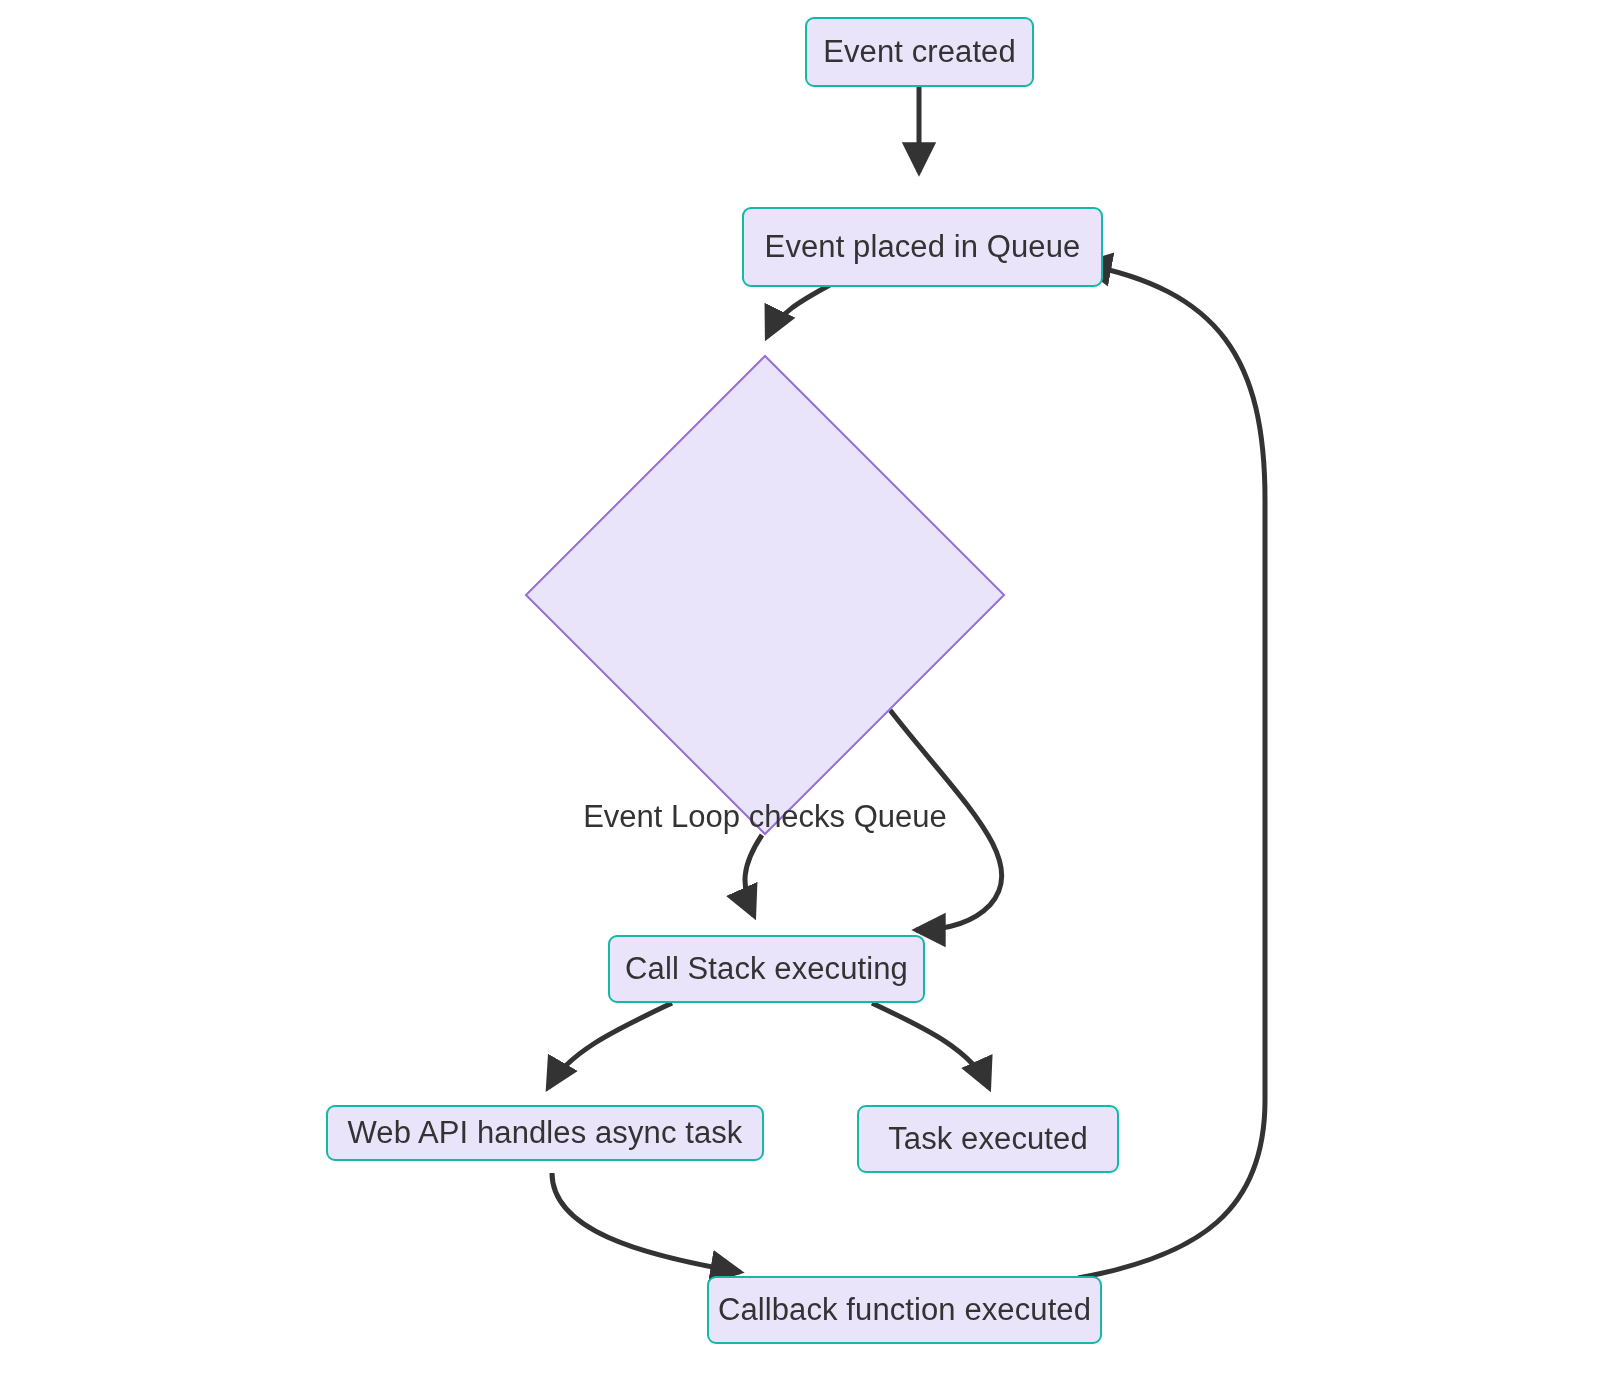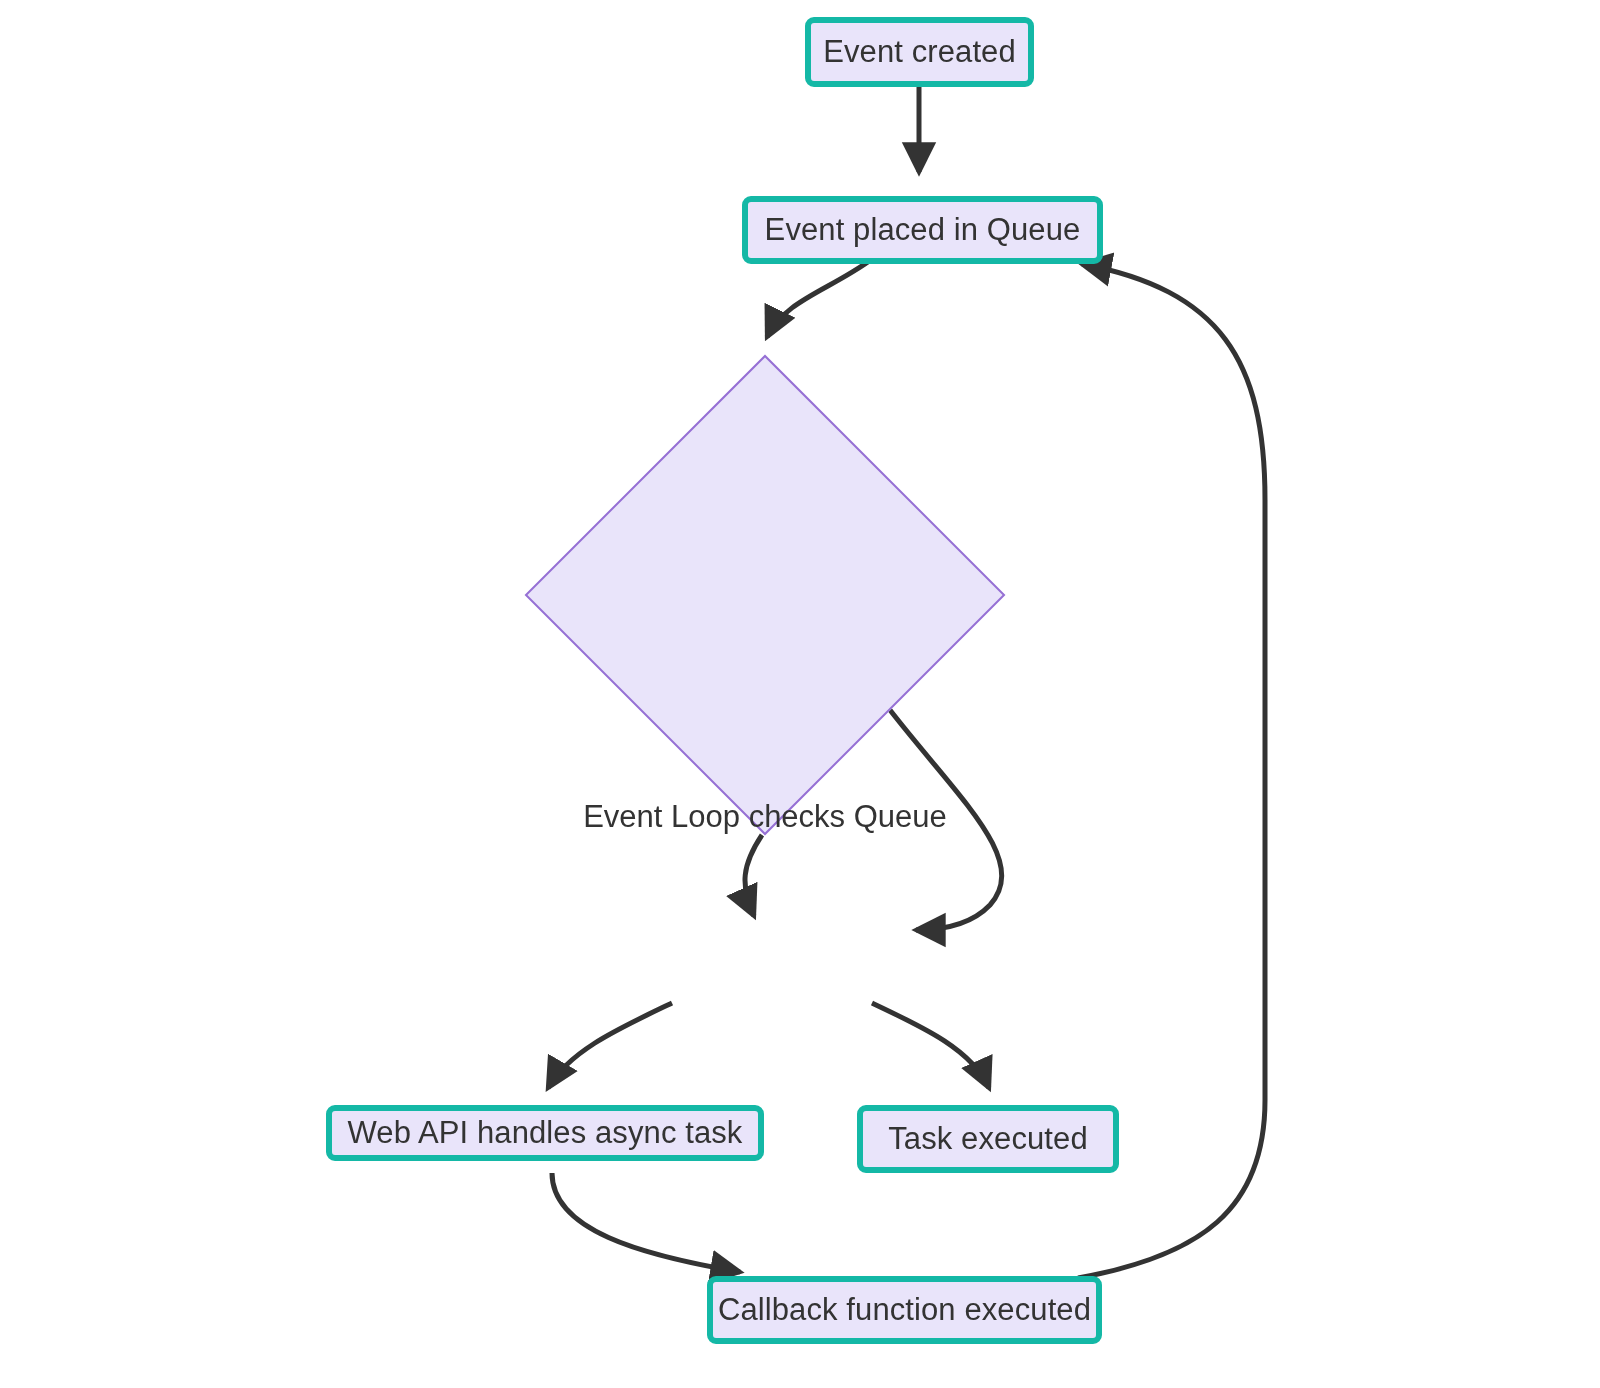"Event created" .node-rect { border: 6px solid #14b8a6 -> 2px solid #14b8a6 }
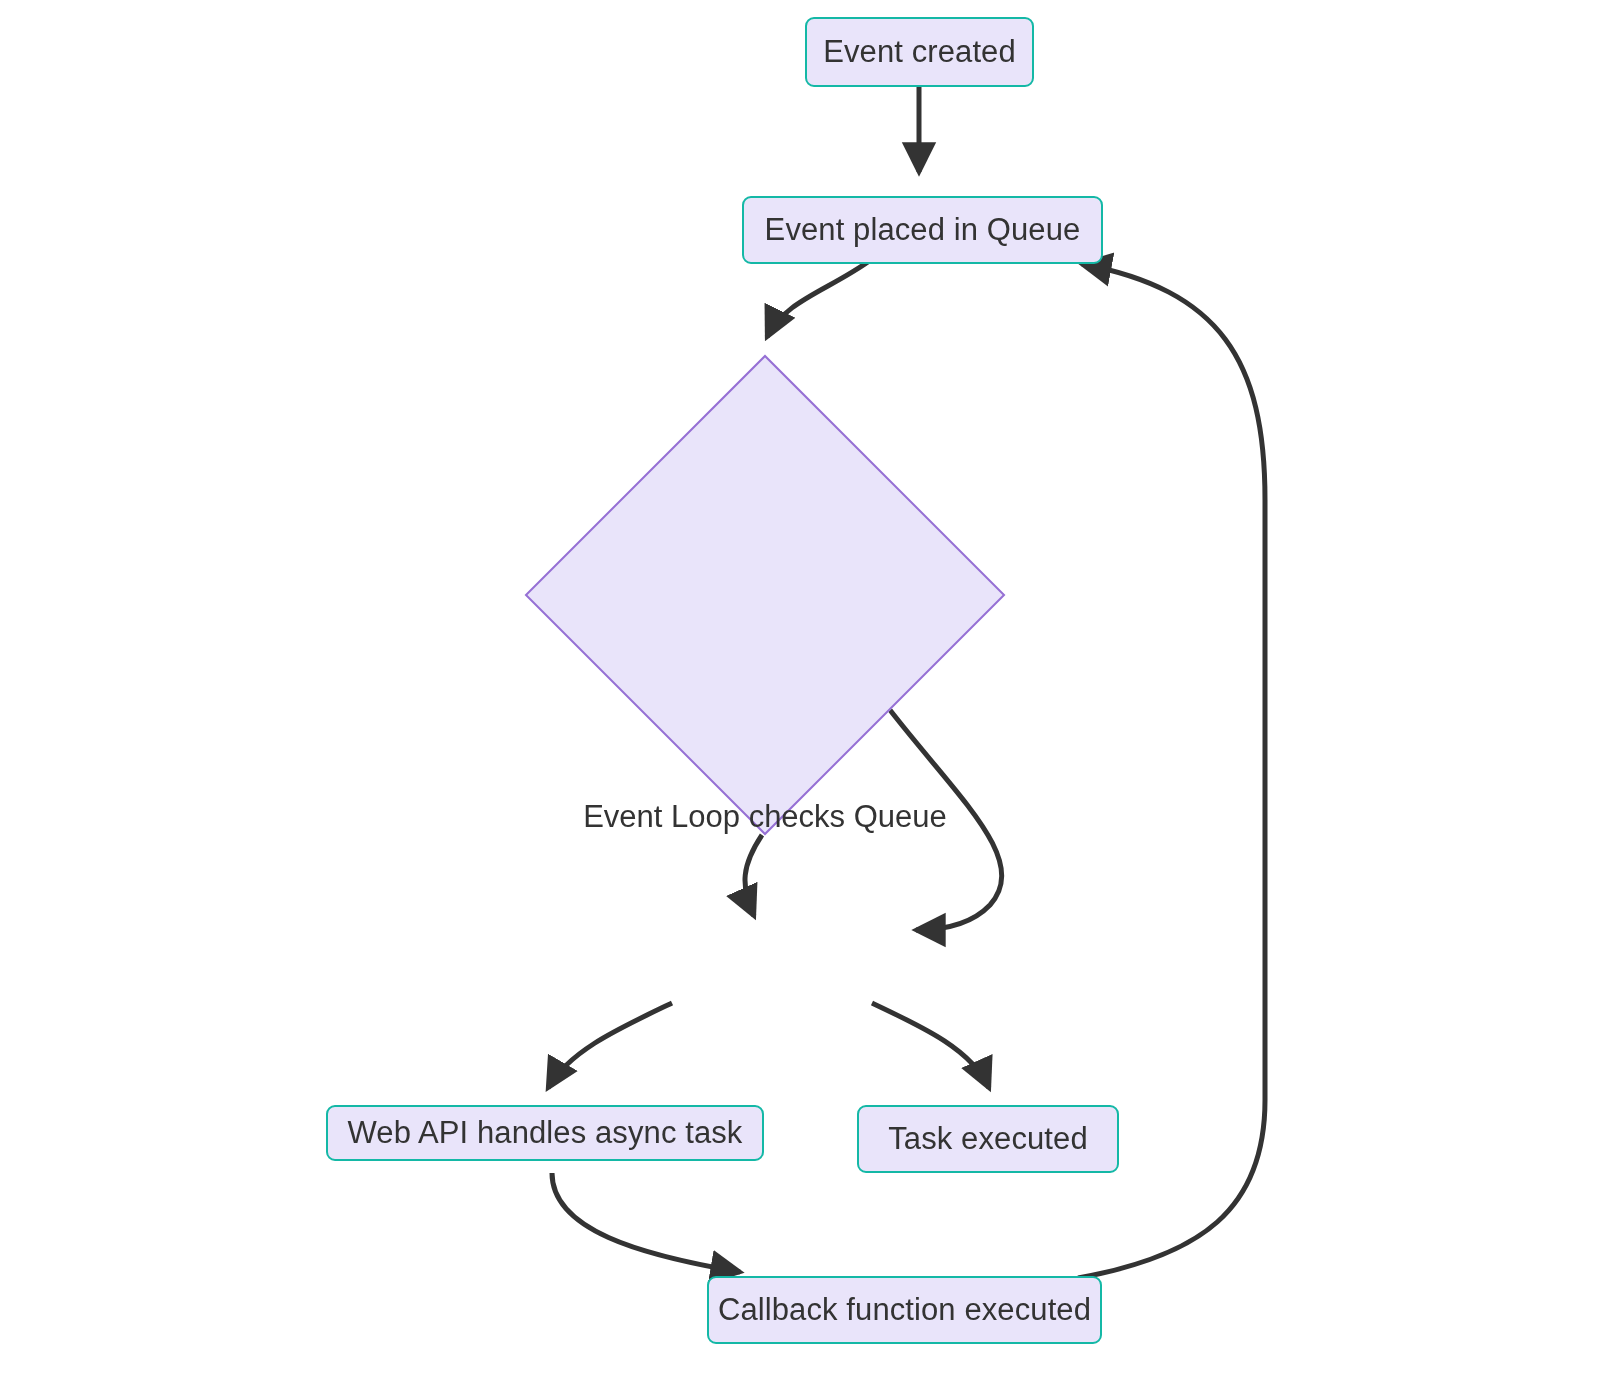"Event placed in Queue" div.node { height: 68px -> 80px; top: 196px -> 207px }
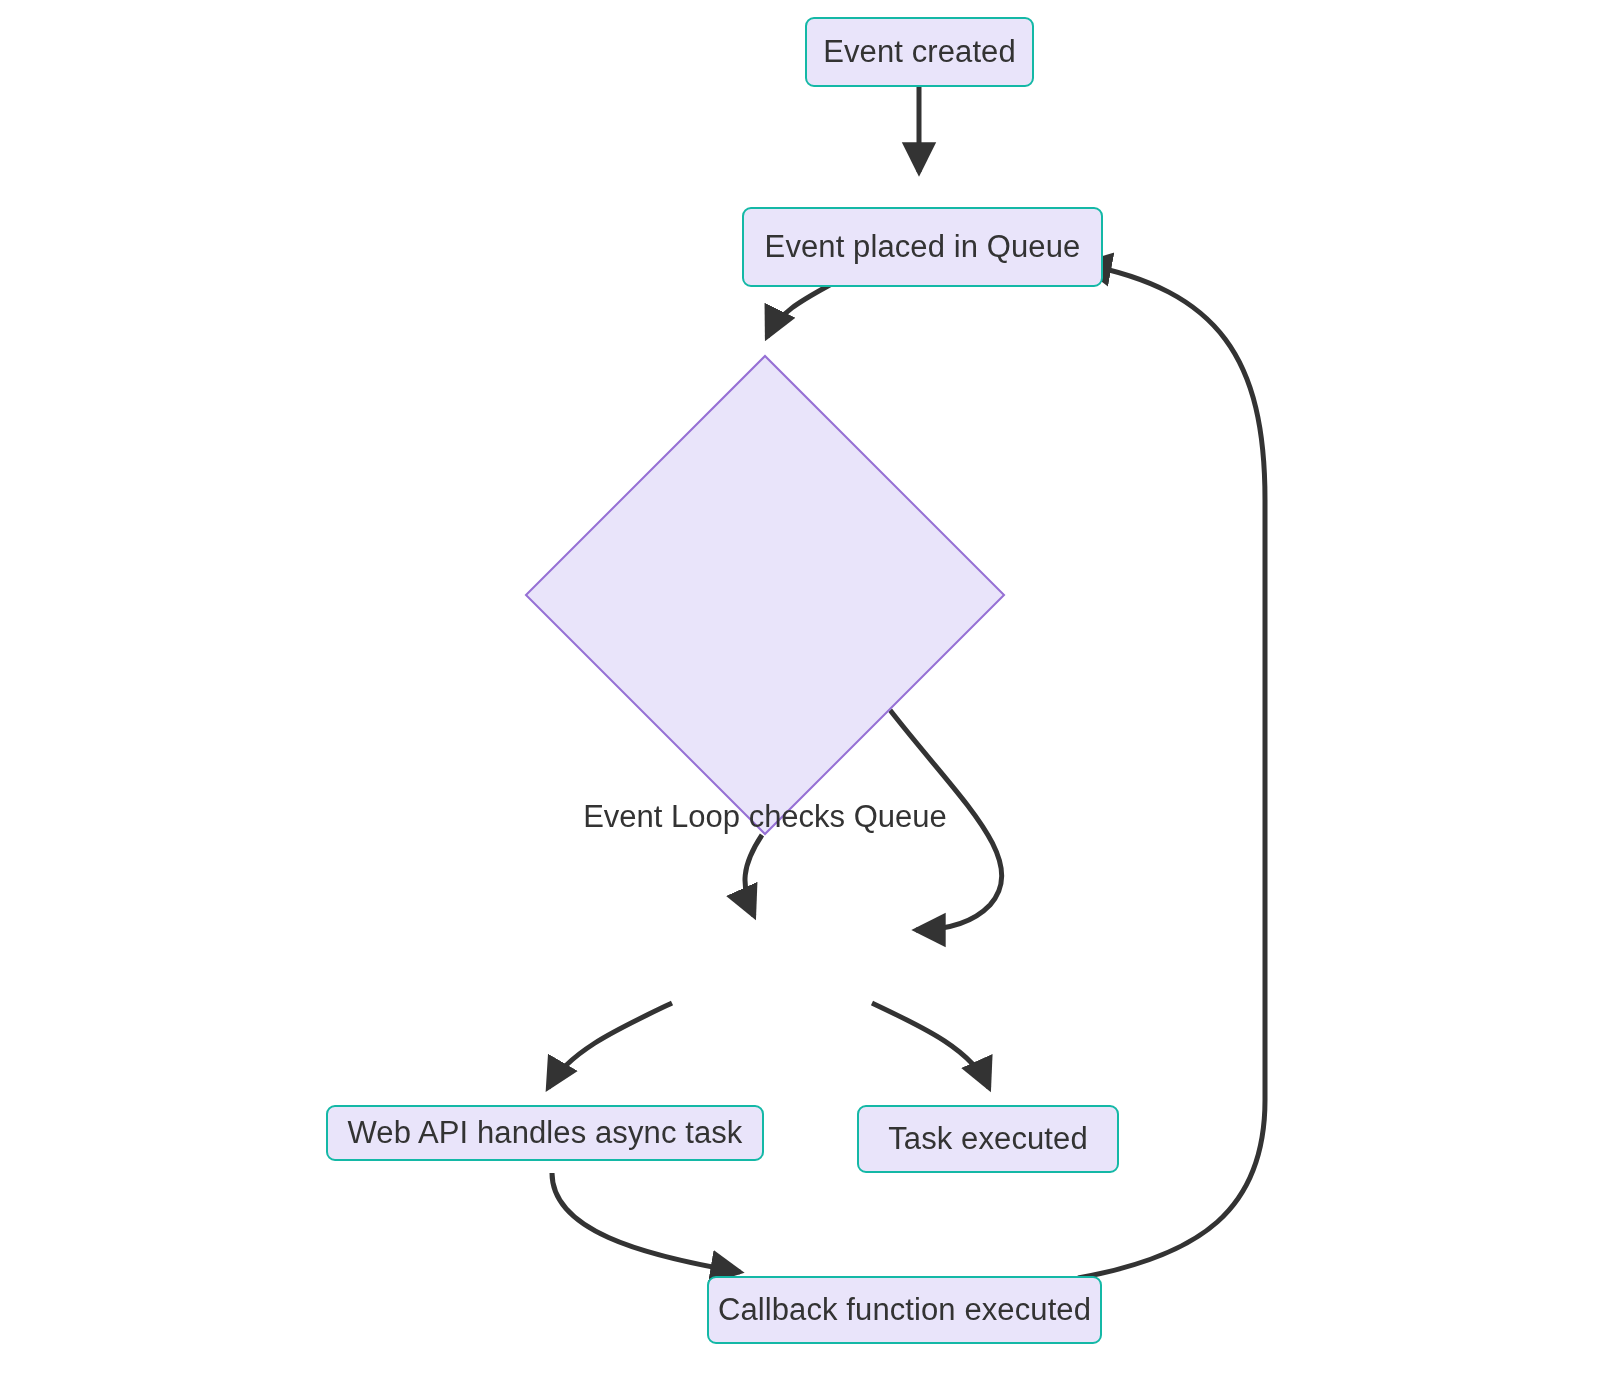"Call Stack executing" div.node { html: none -> <div> <span>Call Stack executing</span> </div> }
